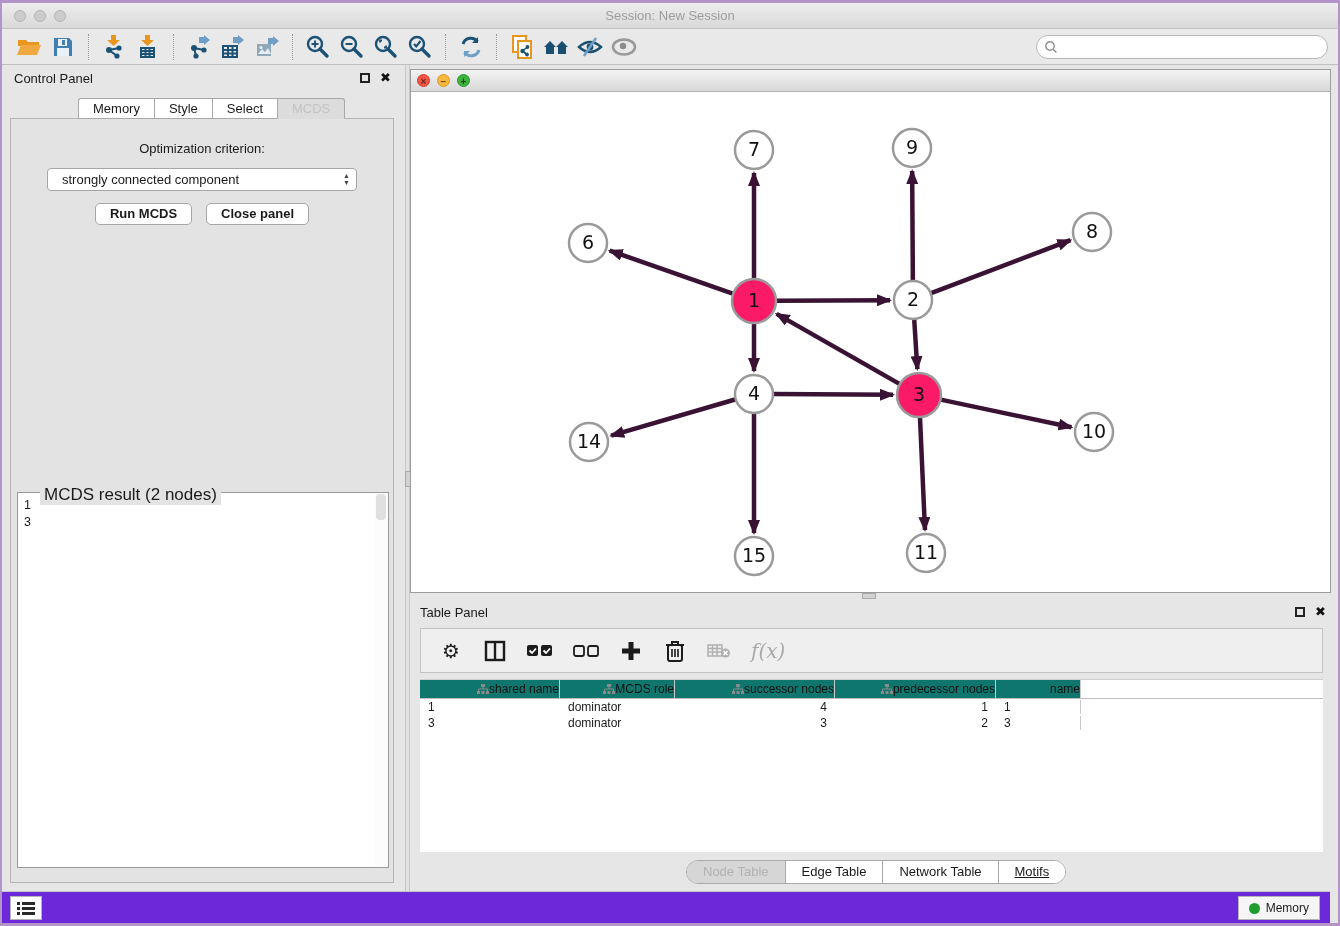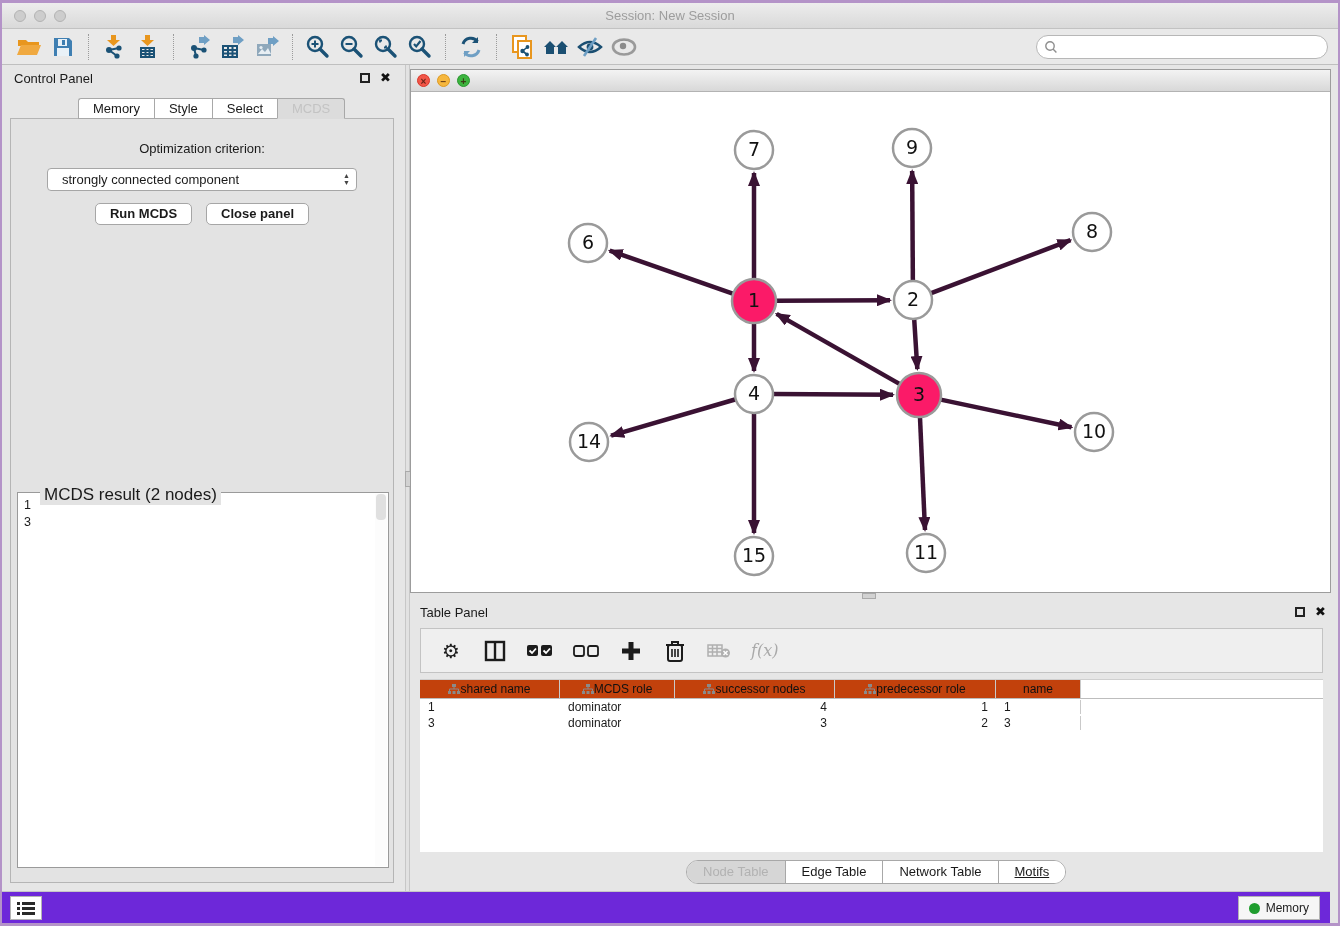"f(x)" .fx { font-size: 16px -> 20px }
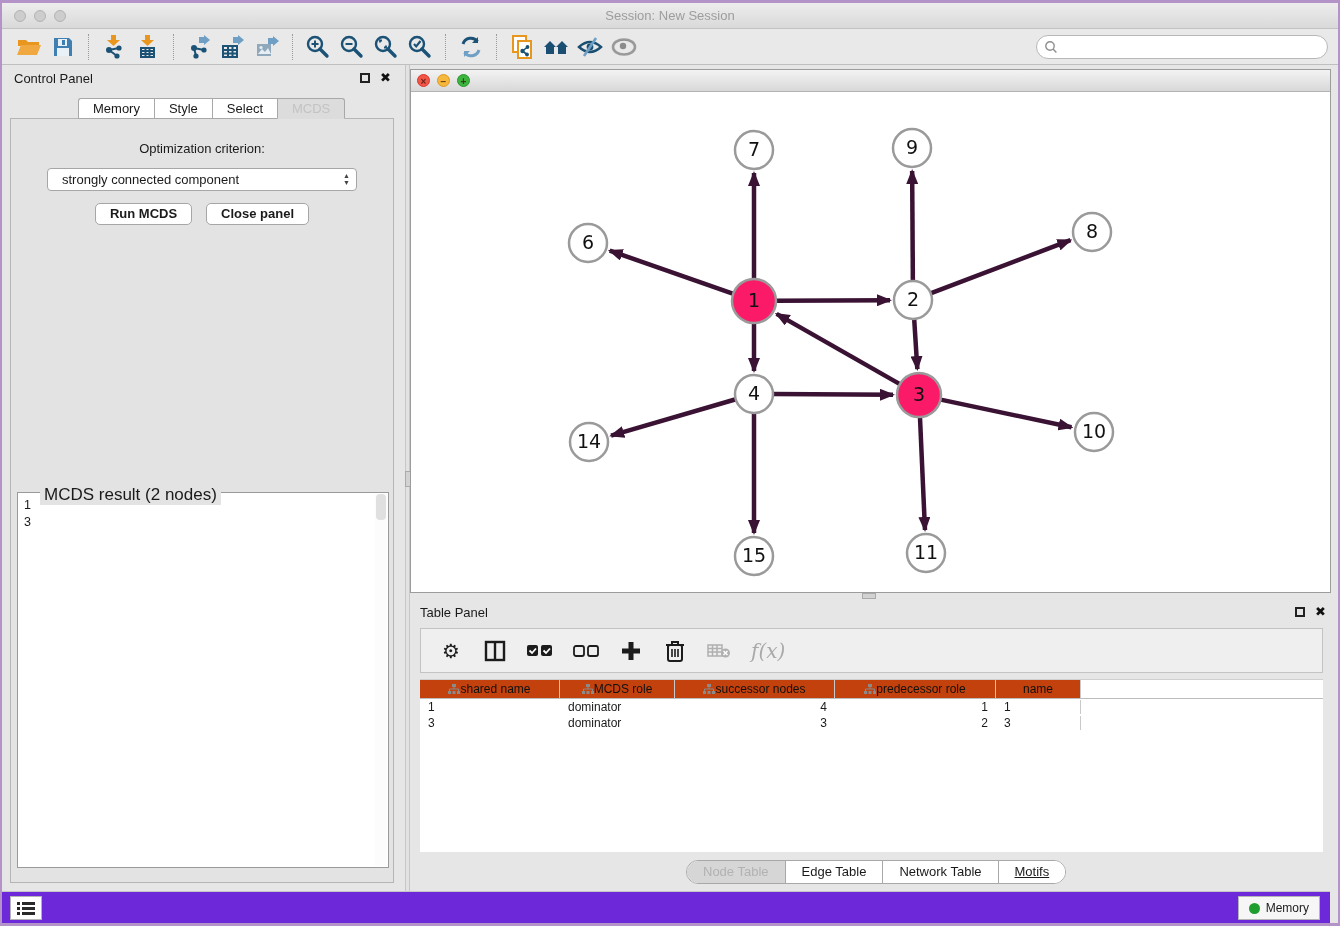"shared name" .th { background: #c2410c -> #0f766e; justify-content: center -> flex-end }
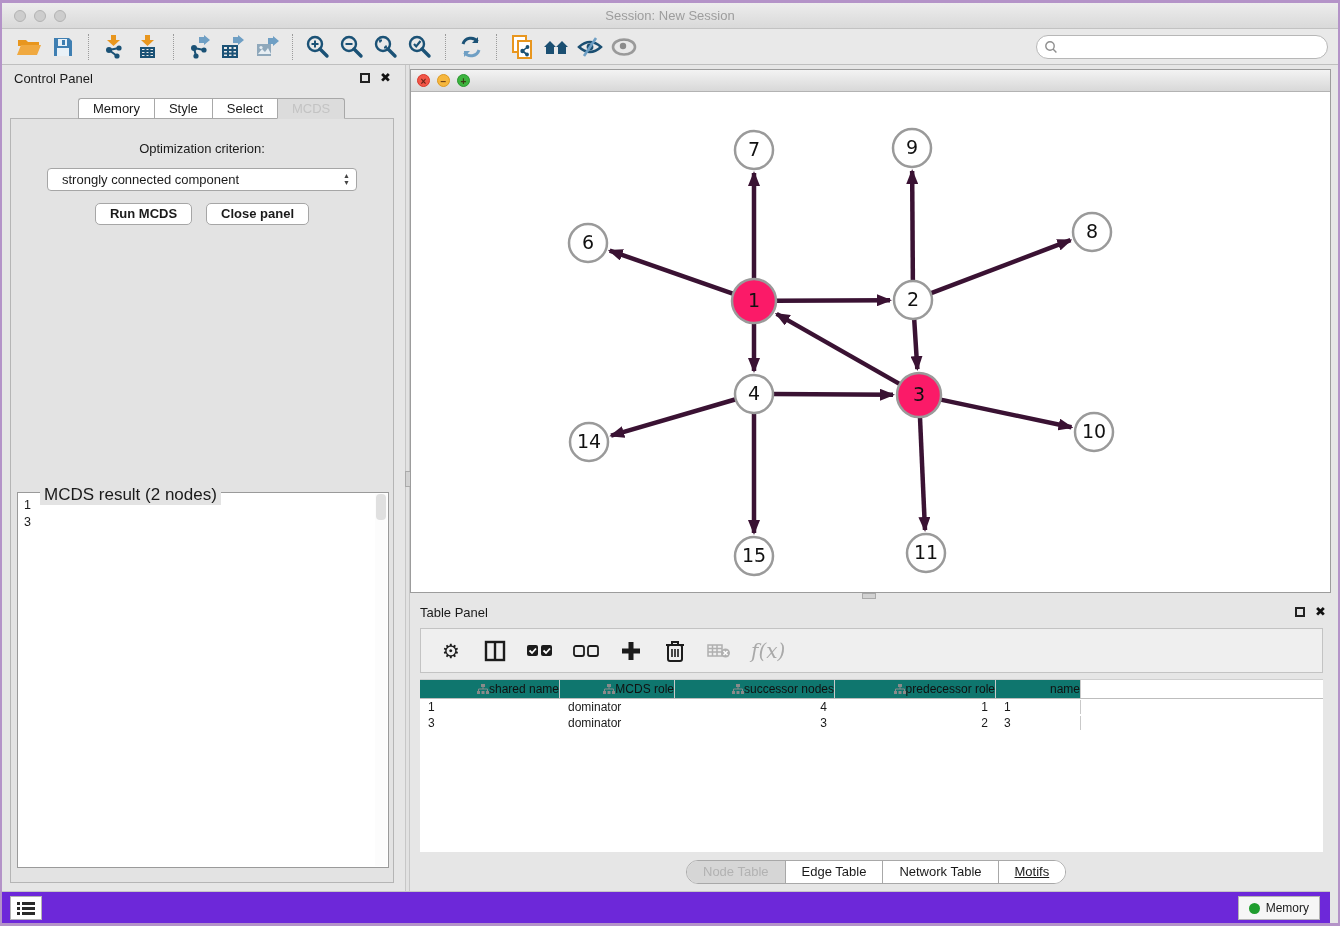"predecessor role" span.lbl { text: role -> nodes }
